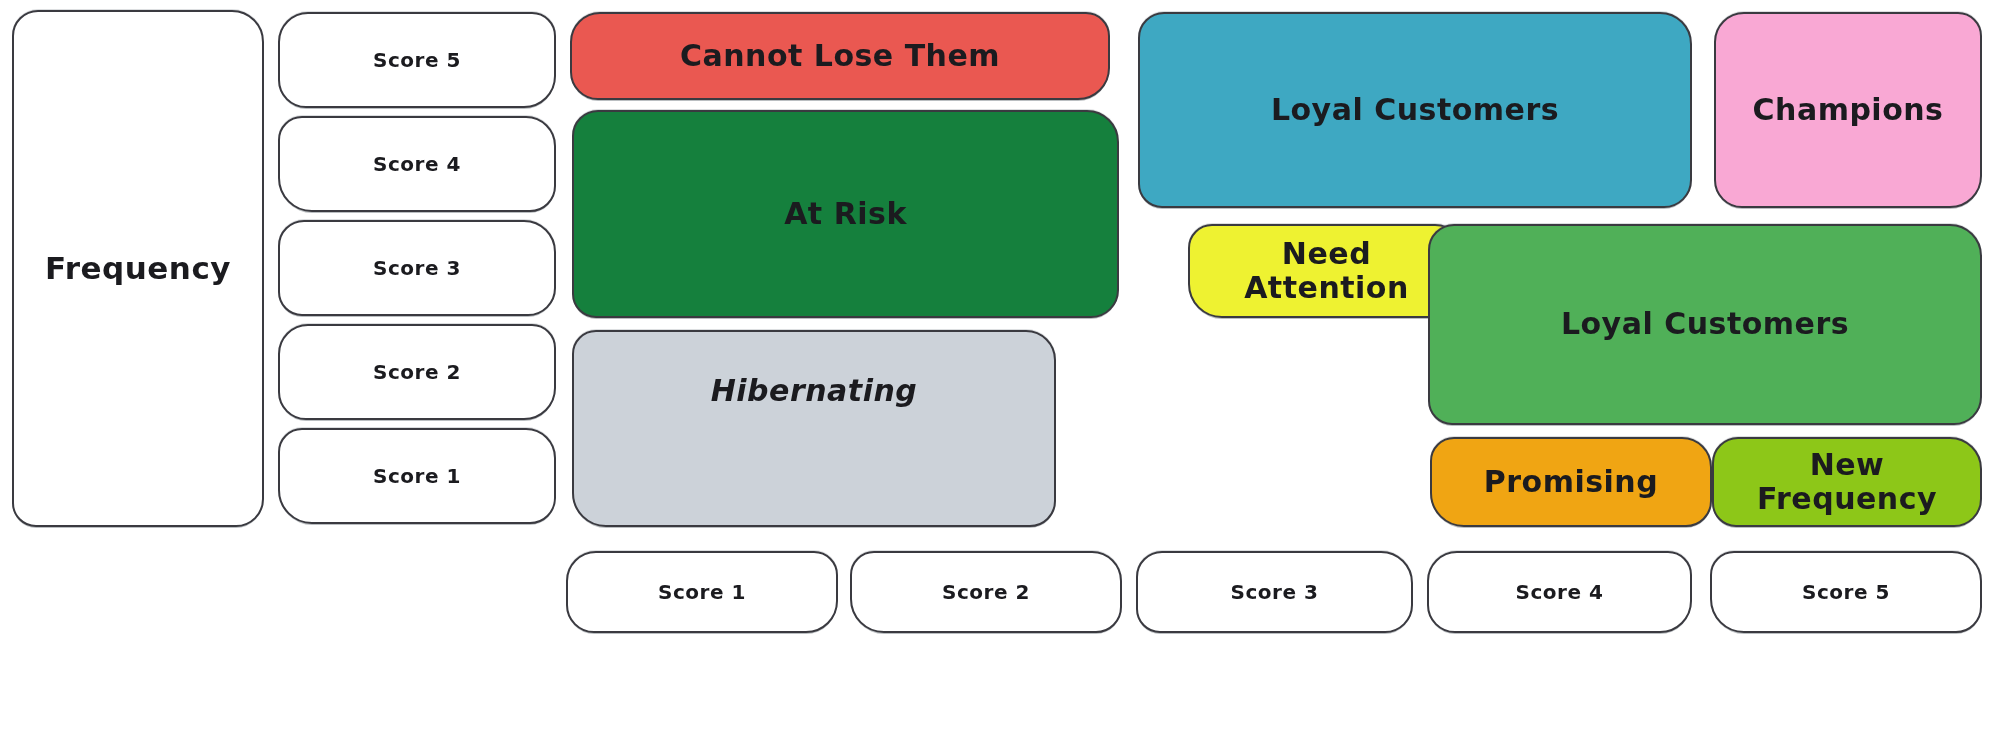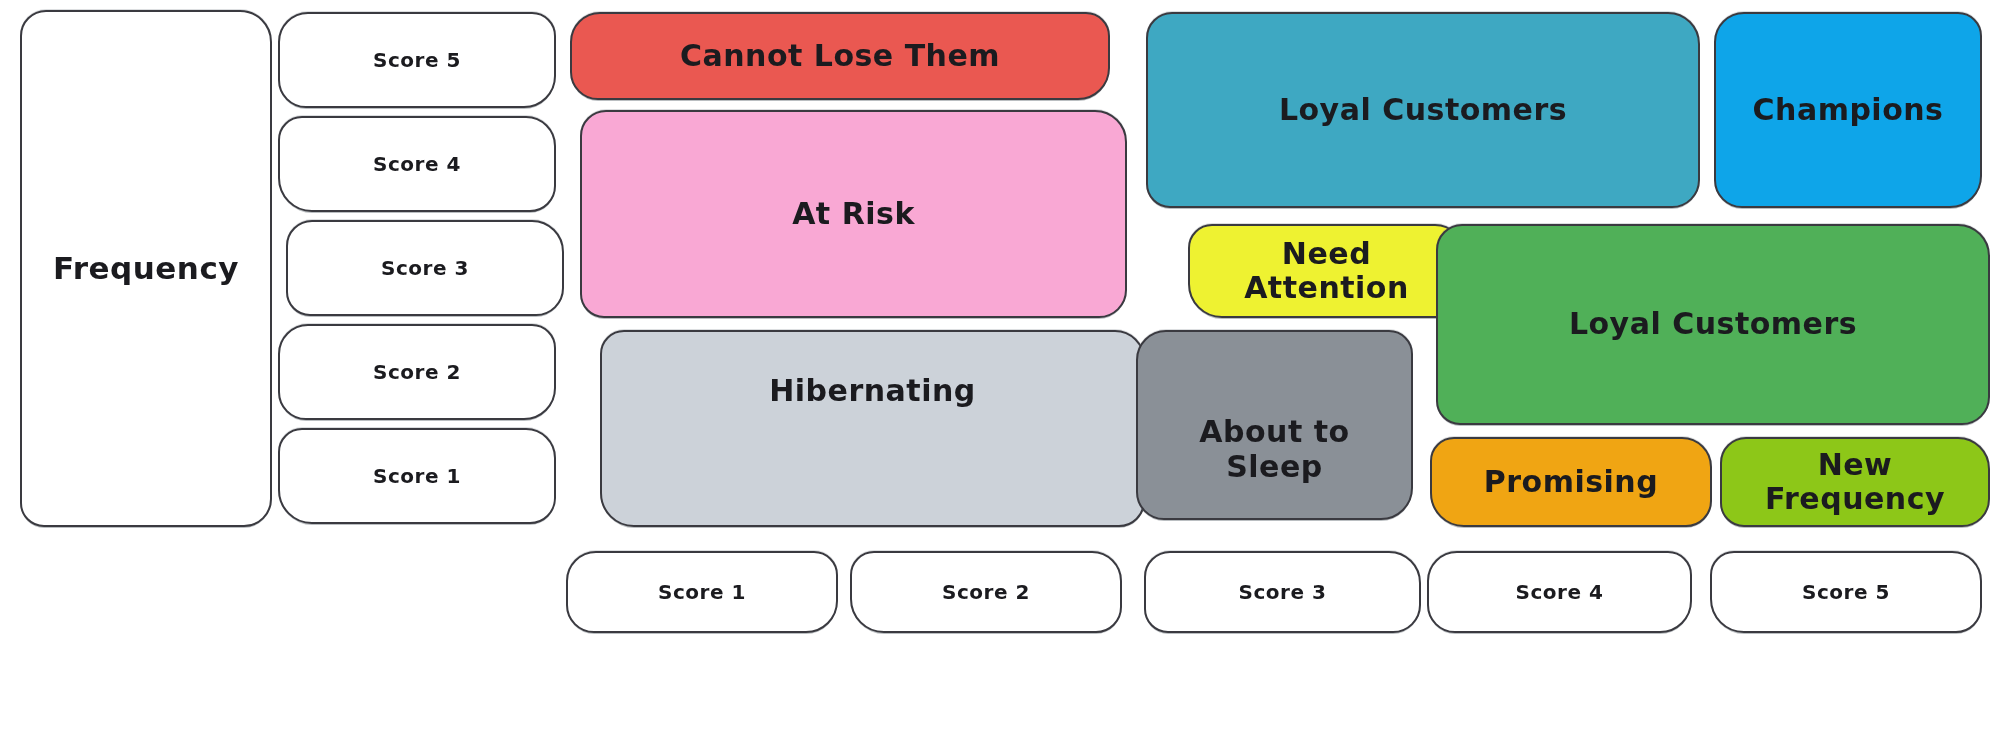"Loyal Customers" .r1 { margin-left: 8px -> none }
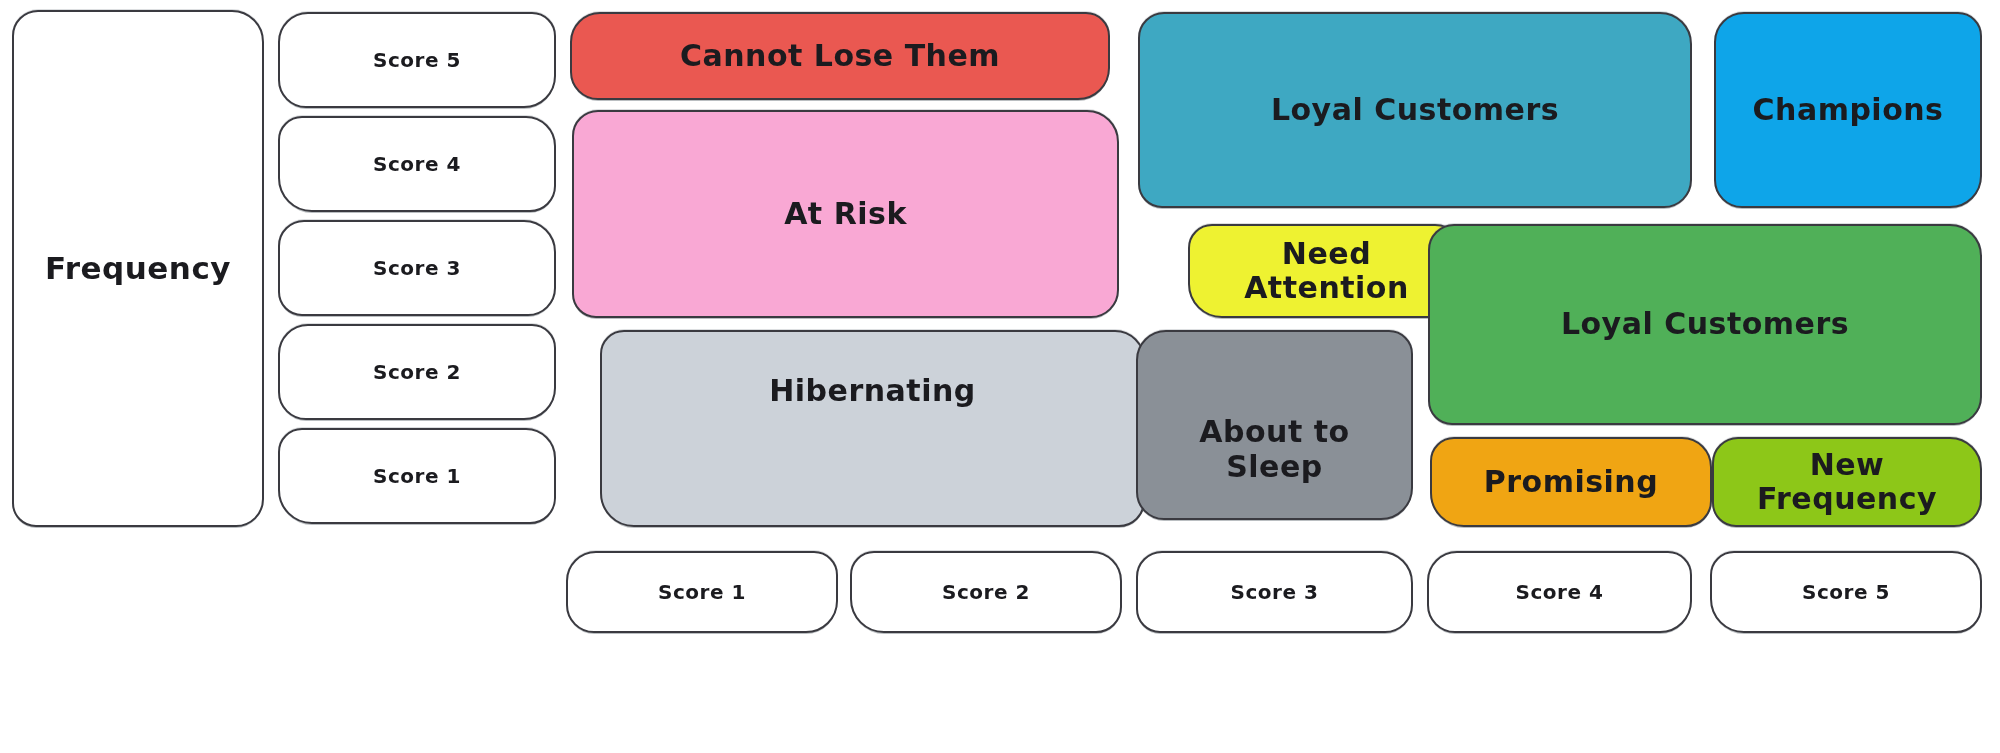"Champions" div.box { background: #0ea5e9 -> #f9a8d4 }
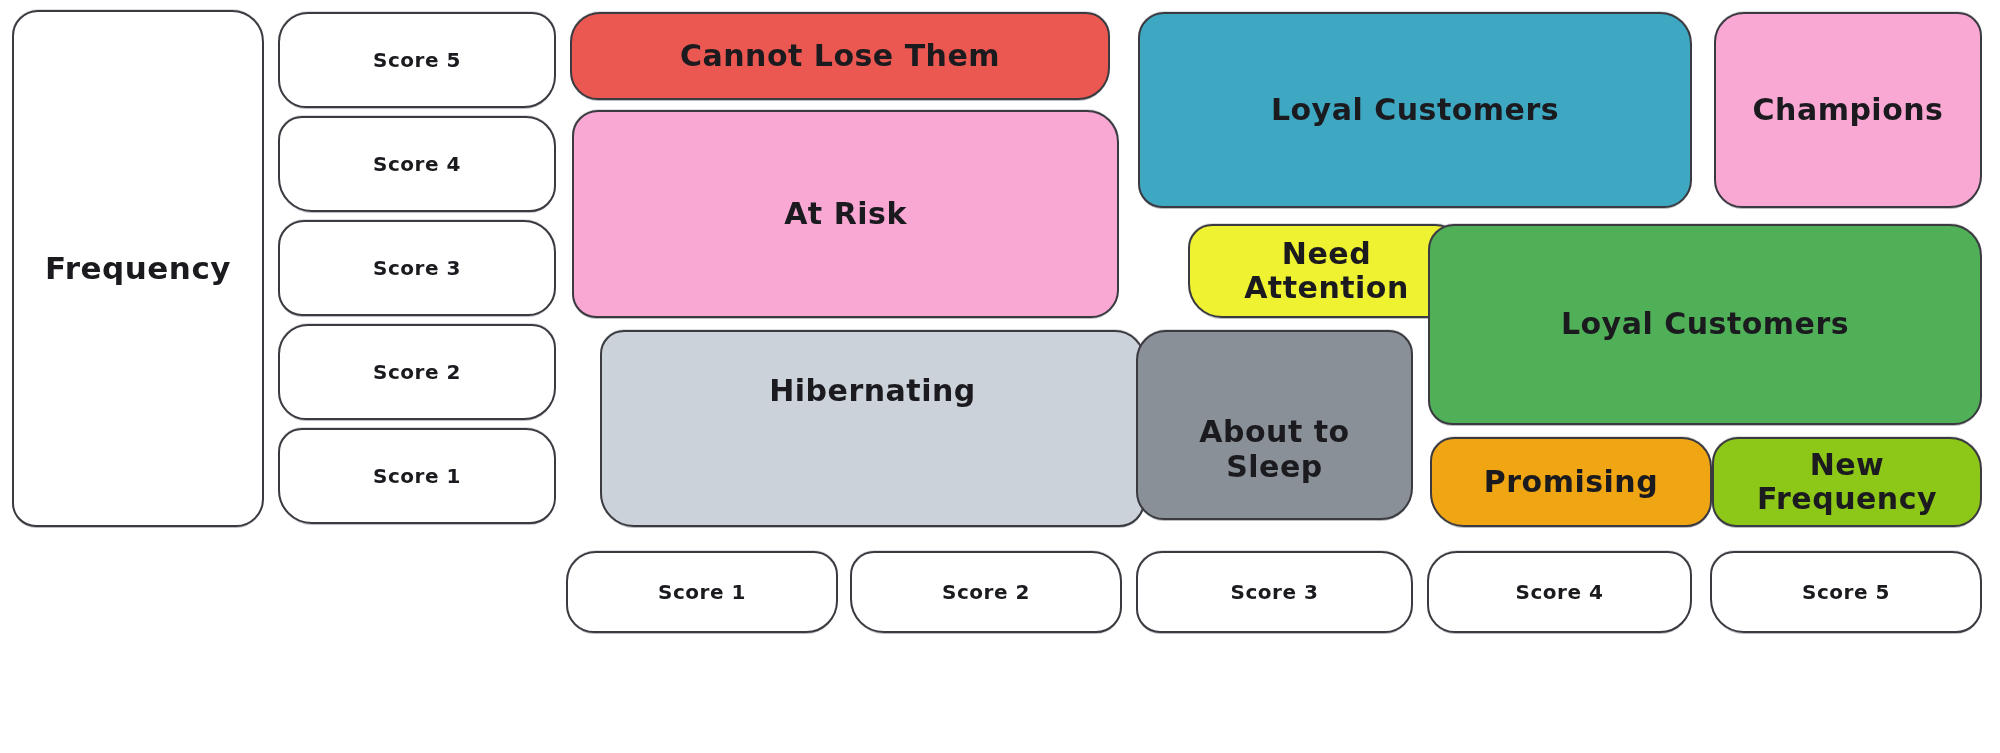"At Risk" div.box { background: #f9a8d4 -> #15803d }
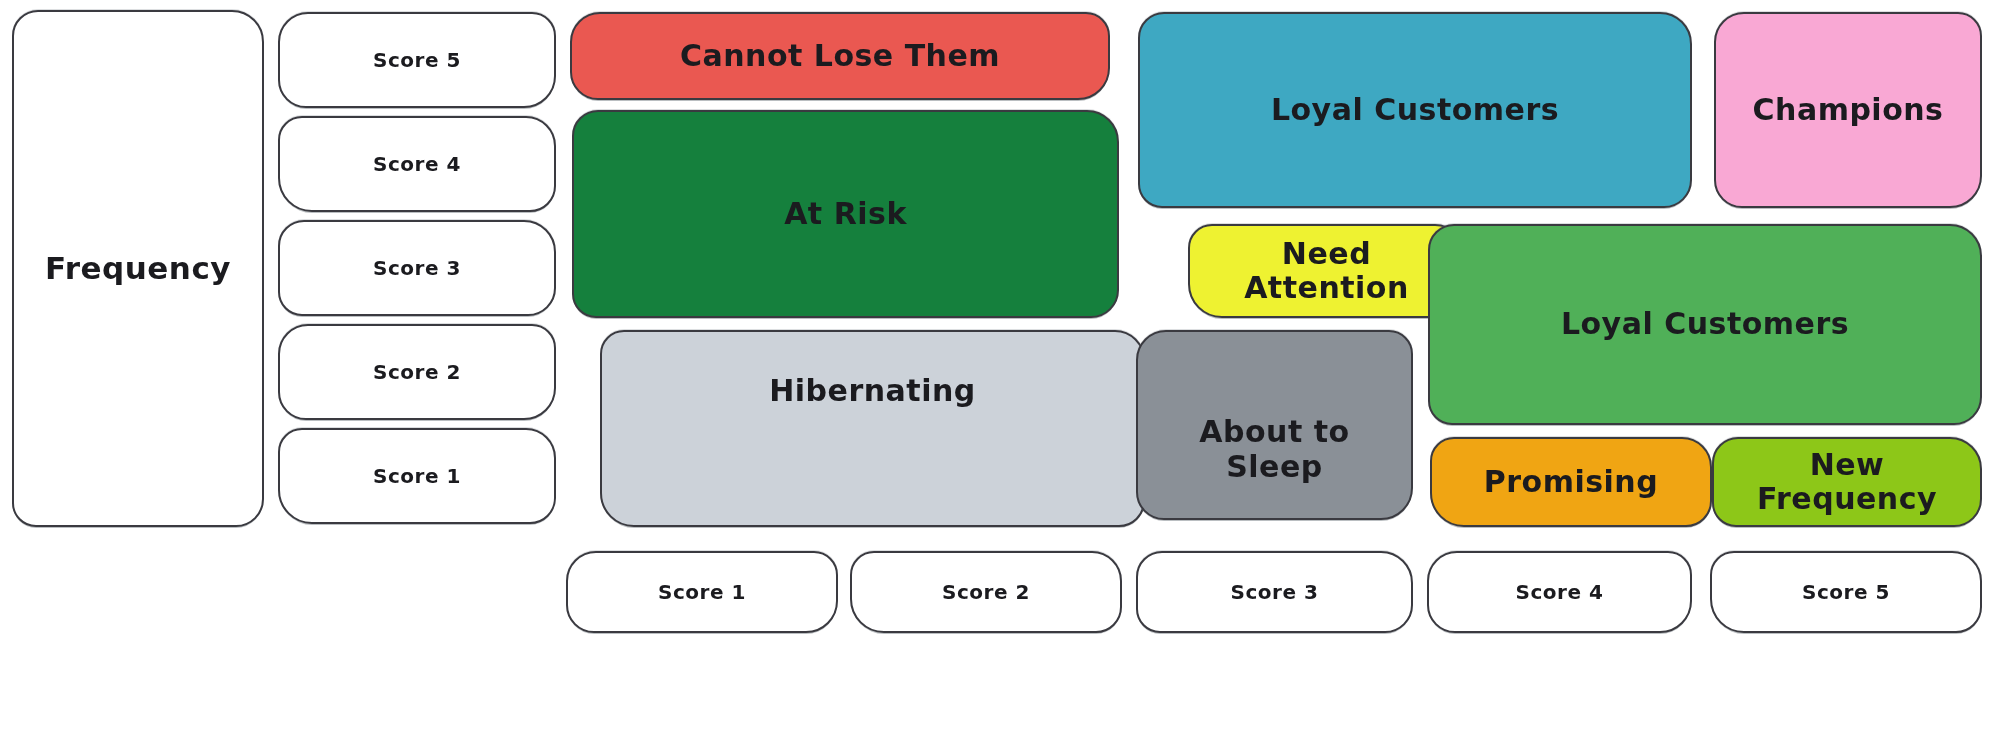"Hibernating" #seg-hibernate { font-style: none -> italic; left: 600px -> 572px; width: 545px -> 484px }
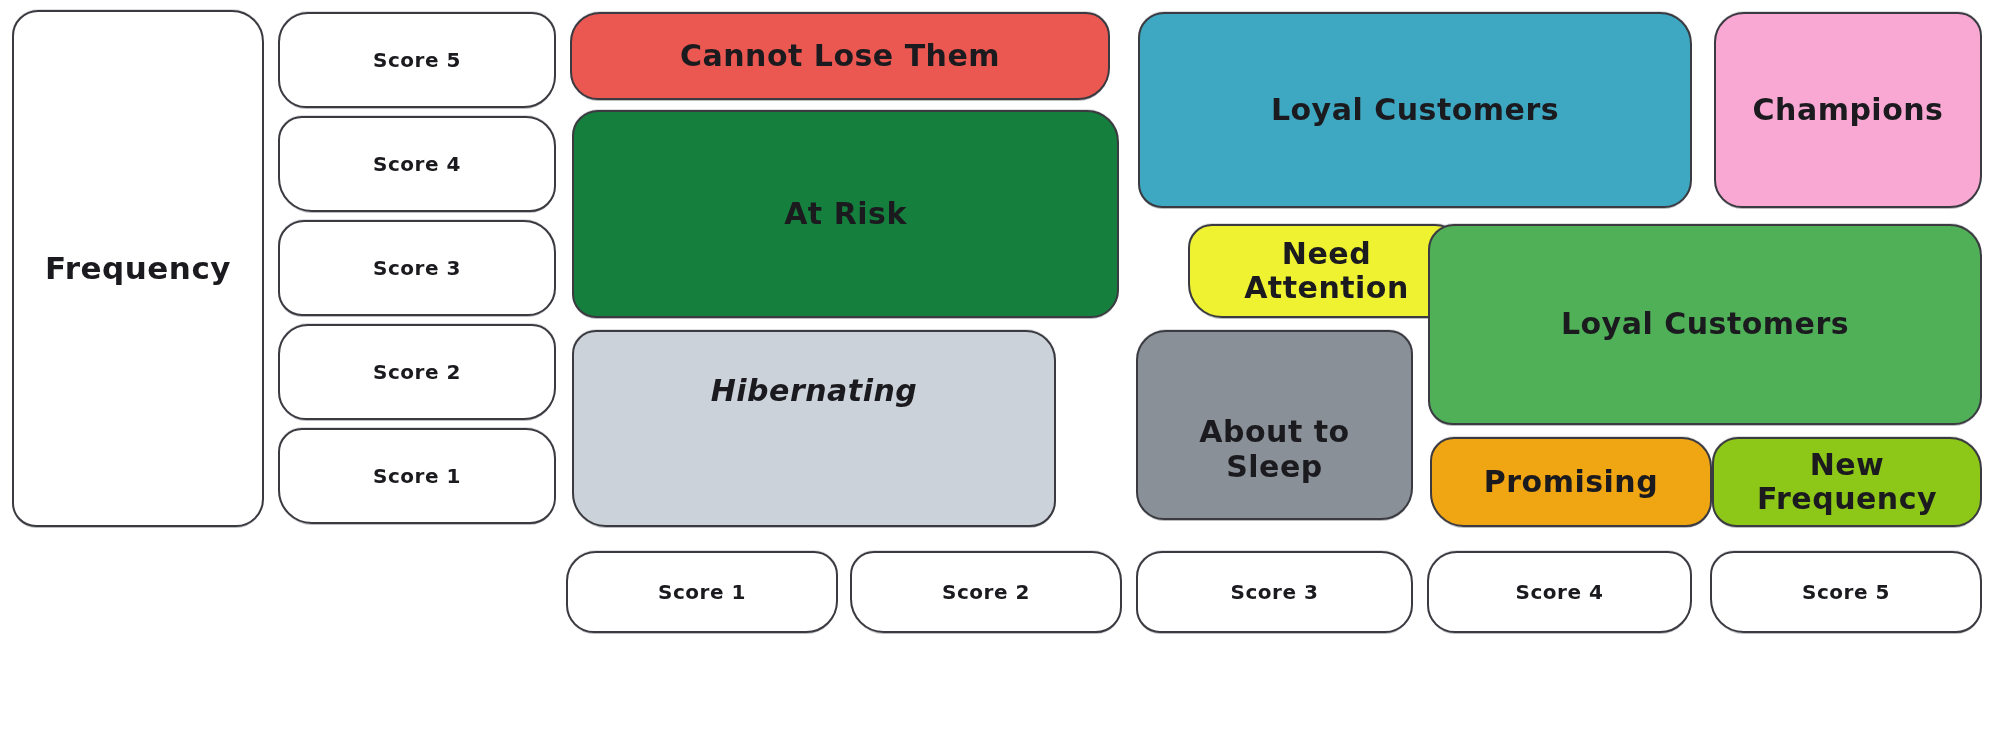"About to Sleep" div.box { html: <div> <span>About to Sleep</span> </div> -> none }
